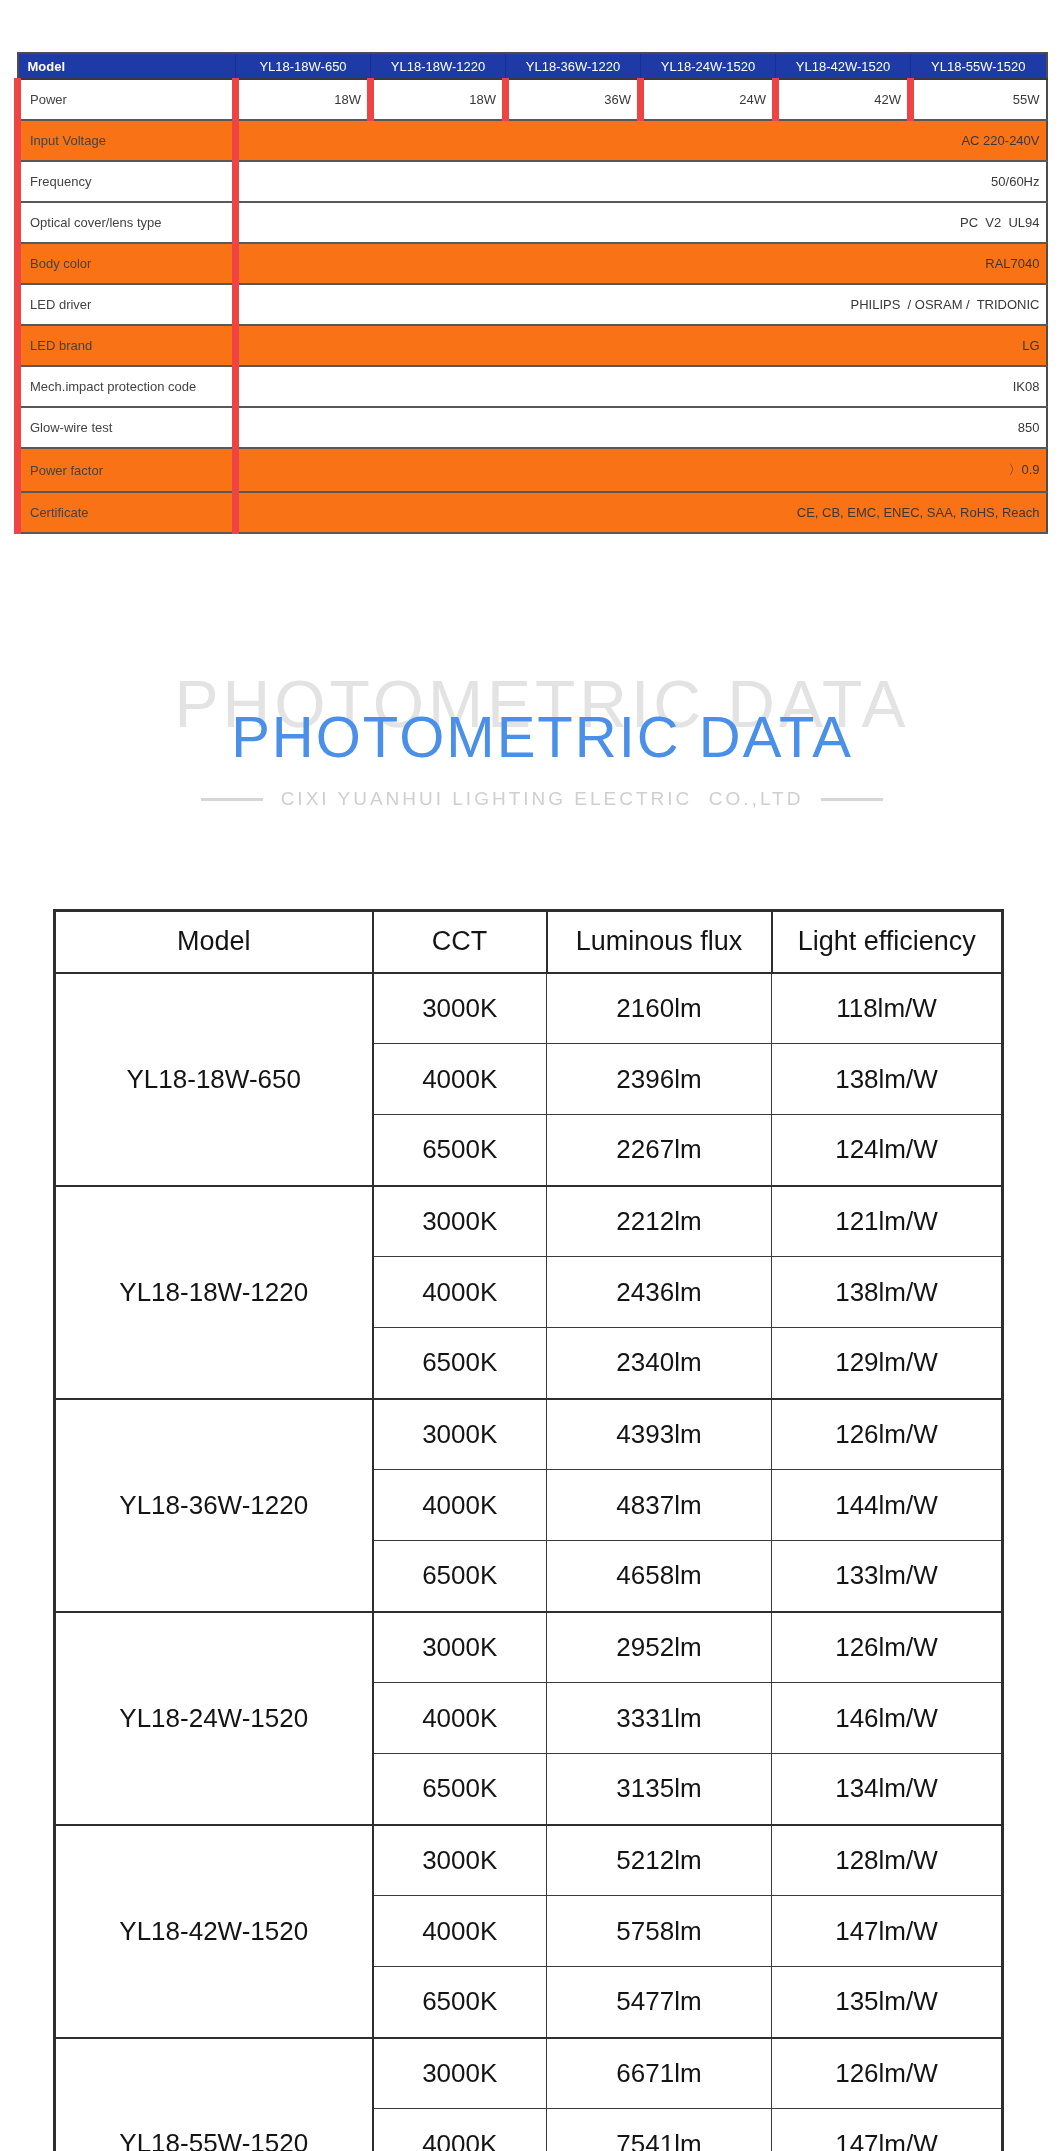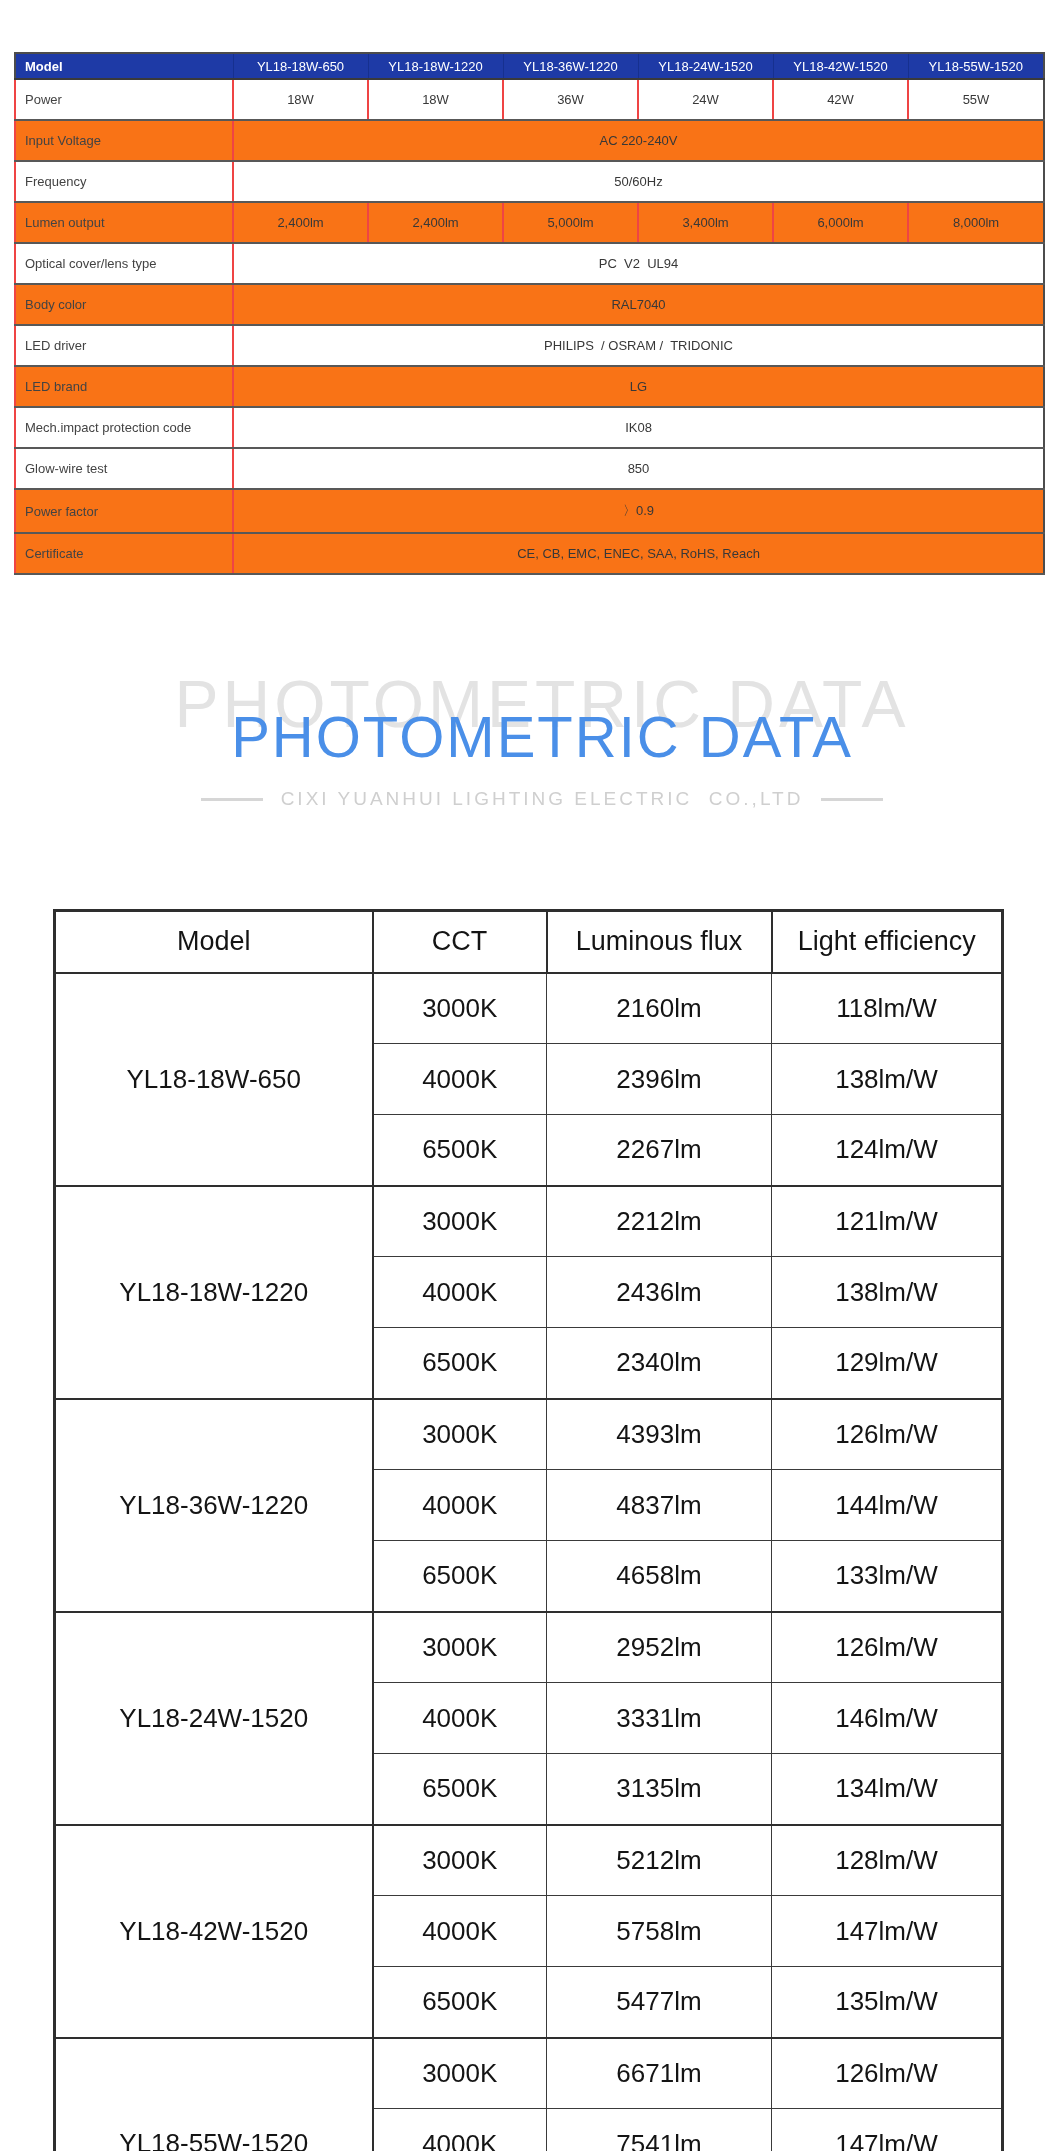"Power" .spec-table tbody td { border-left: 2px solid #ef4444 -> 7px solid #ef4444 }
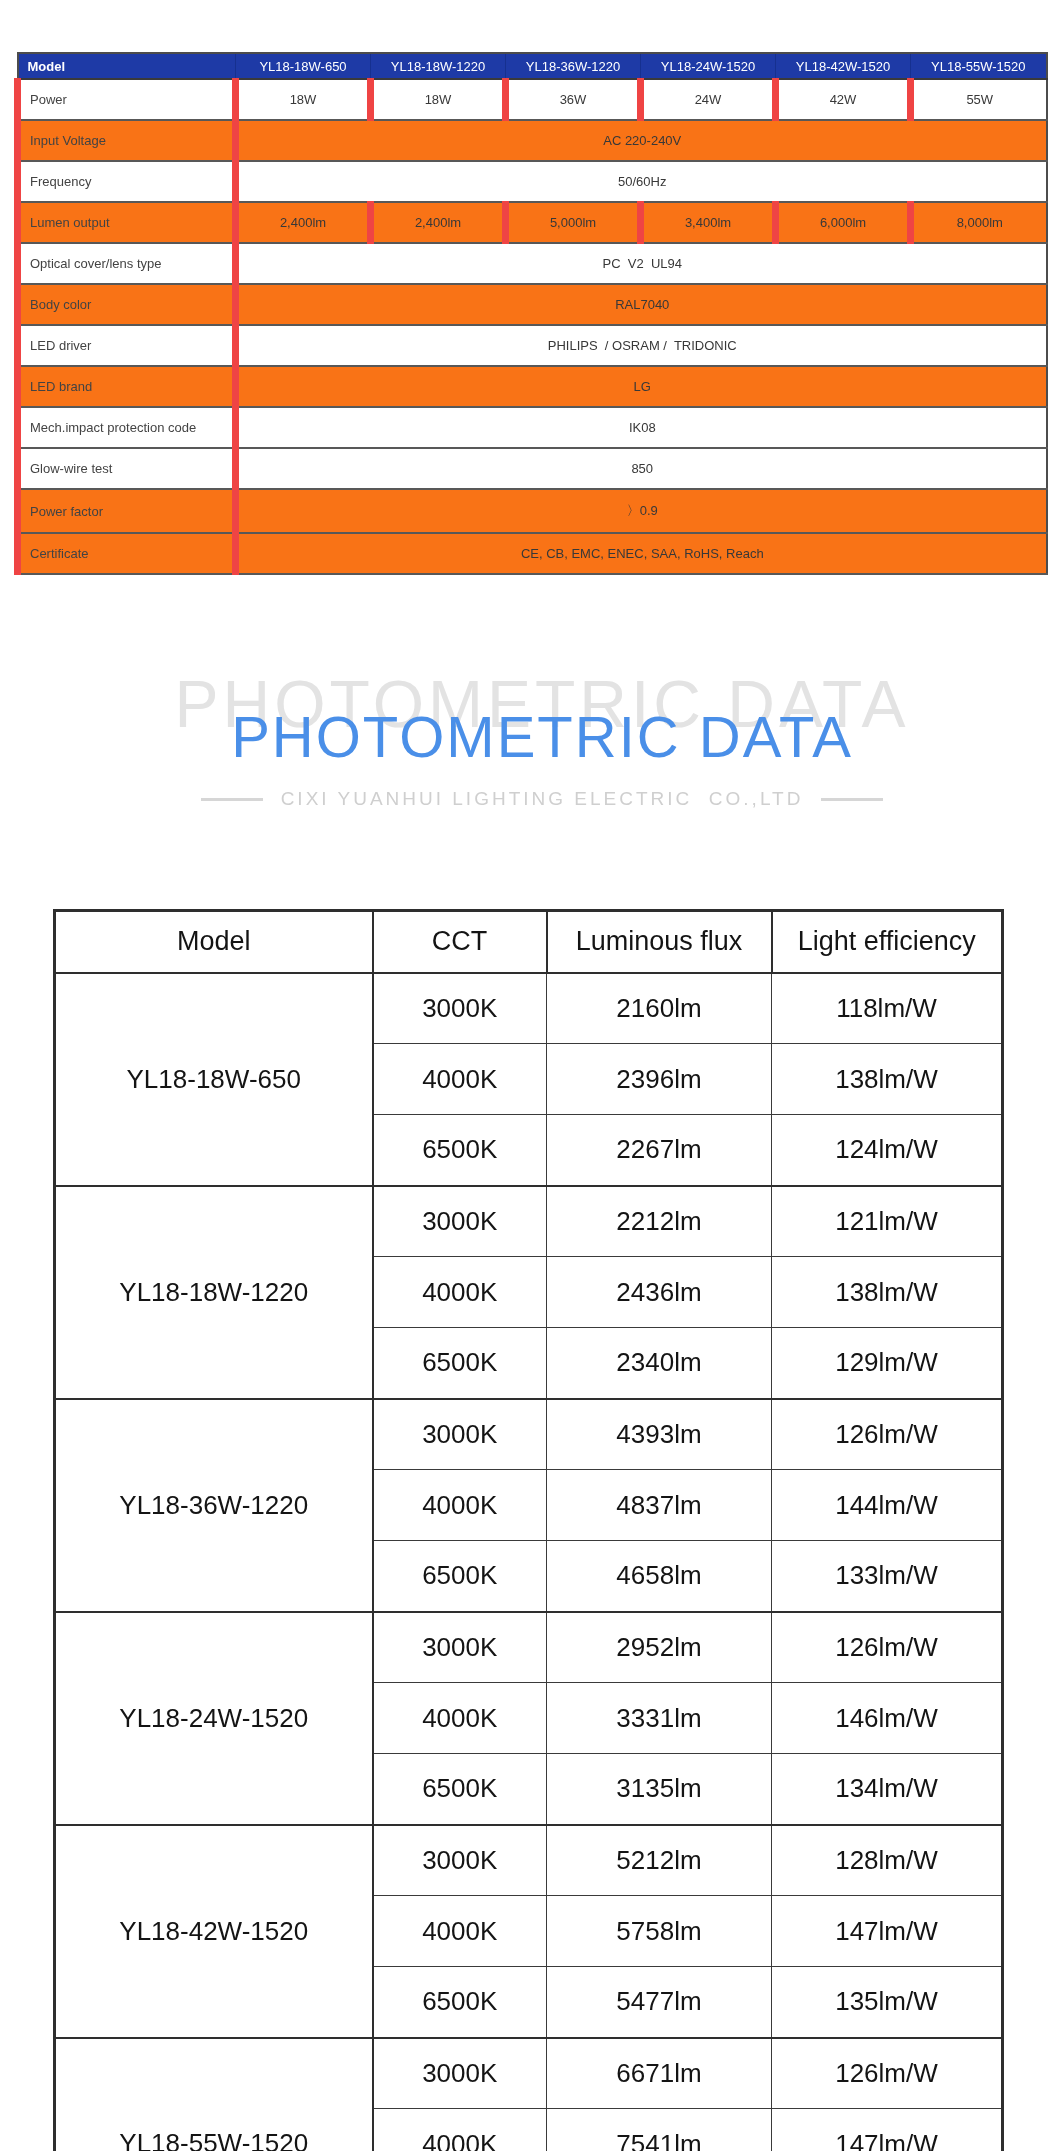"18W" .spec-table tbody td.val { text-align: center -> right }
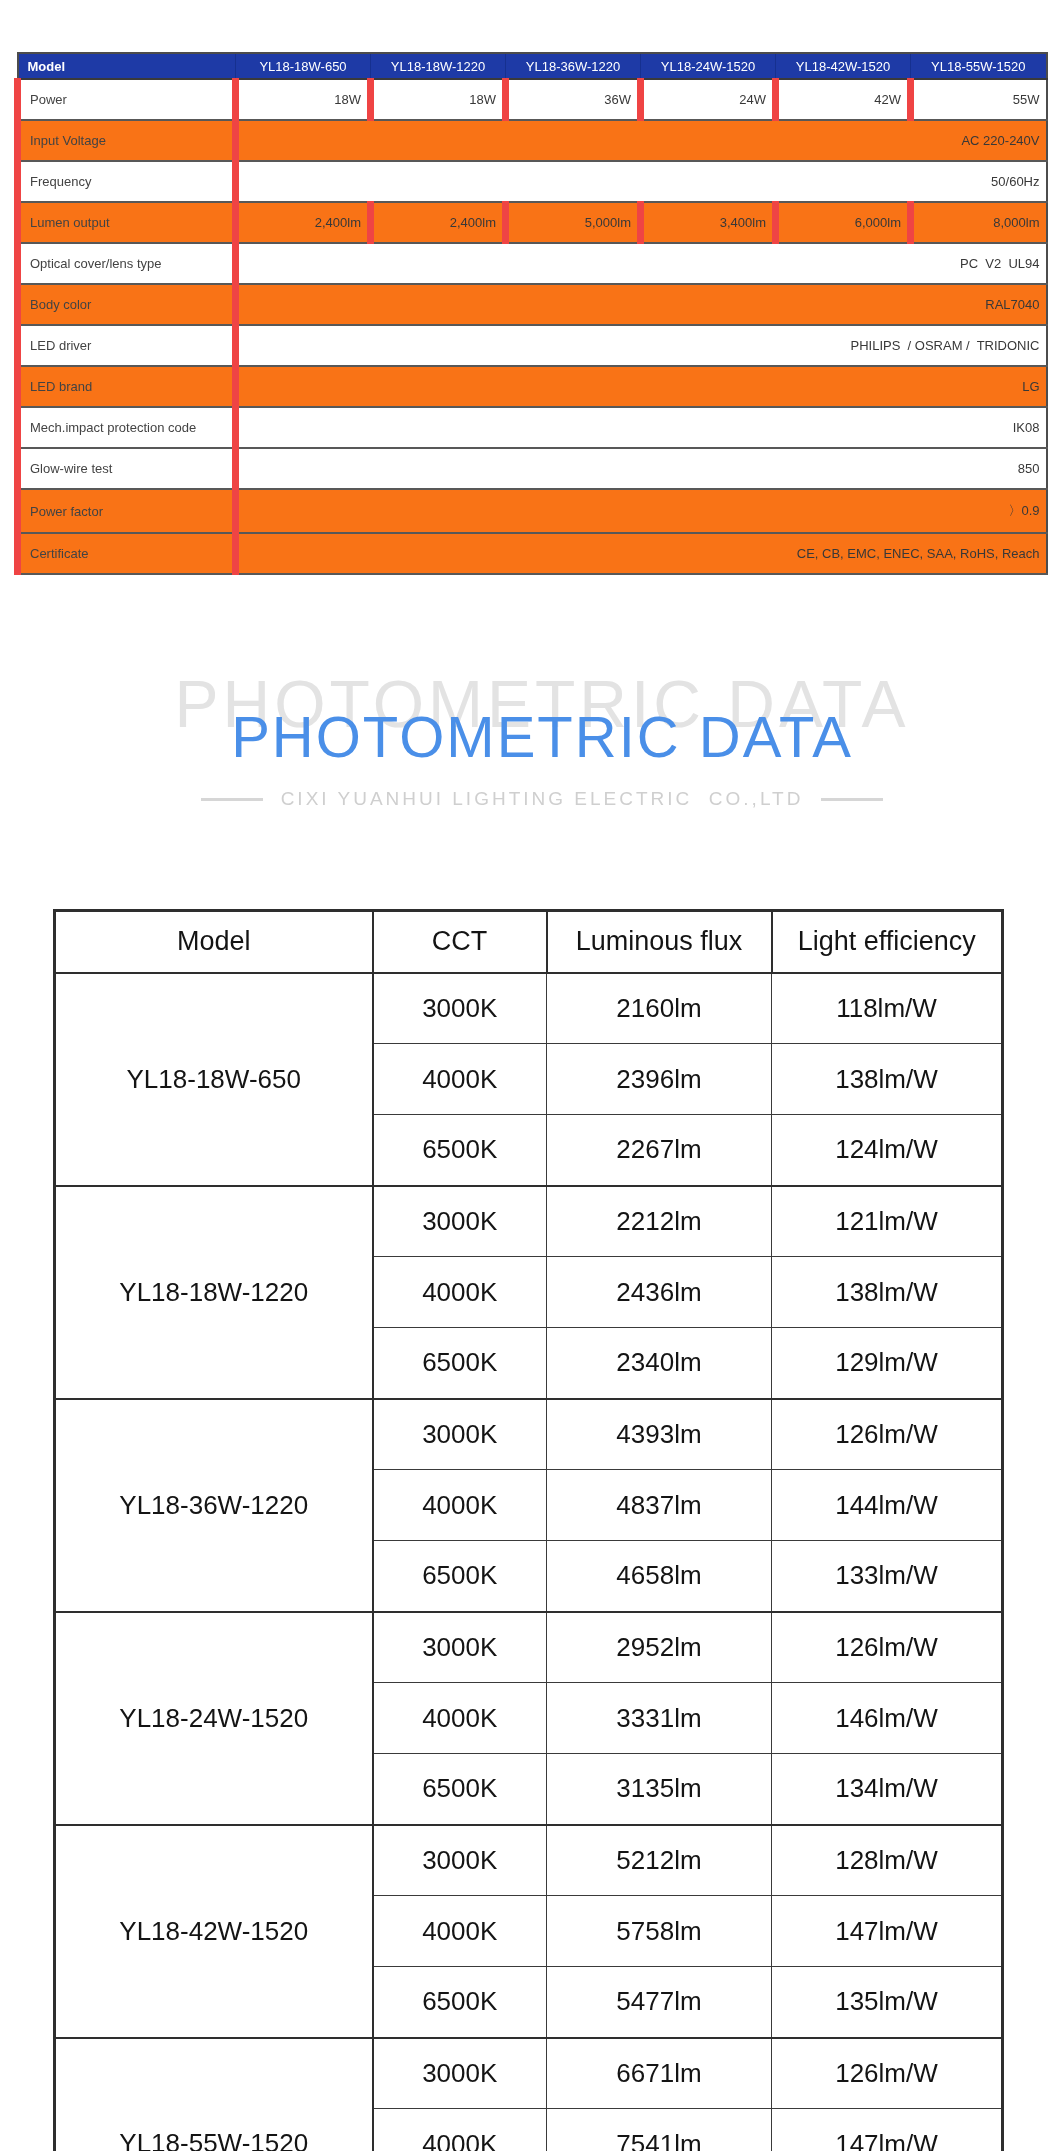"Lumen output" tr.shaded { html: <tr> <td>Lumen output</td> <td>2,400lm</td> <td>2,400lm</td> <td>5,000lm</td> <td>3,400lm</td> <td>6,000lm</td> <td>8,000lm</td> </tr> -> none }
